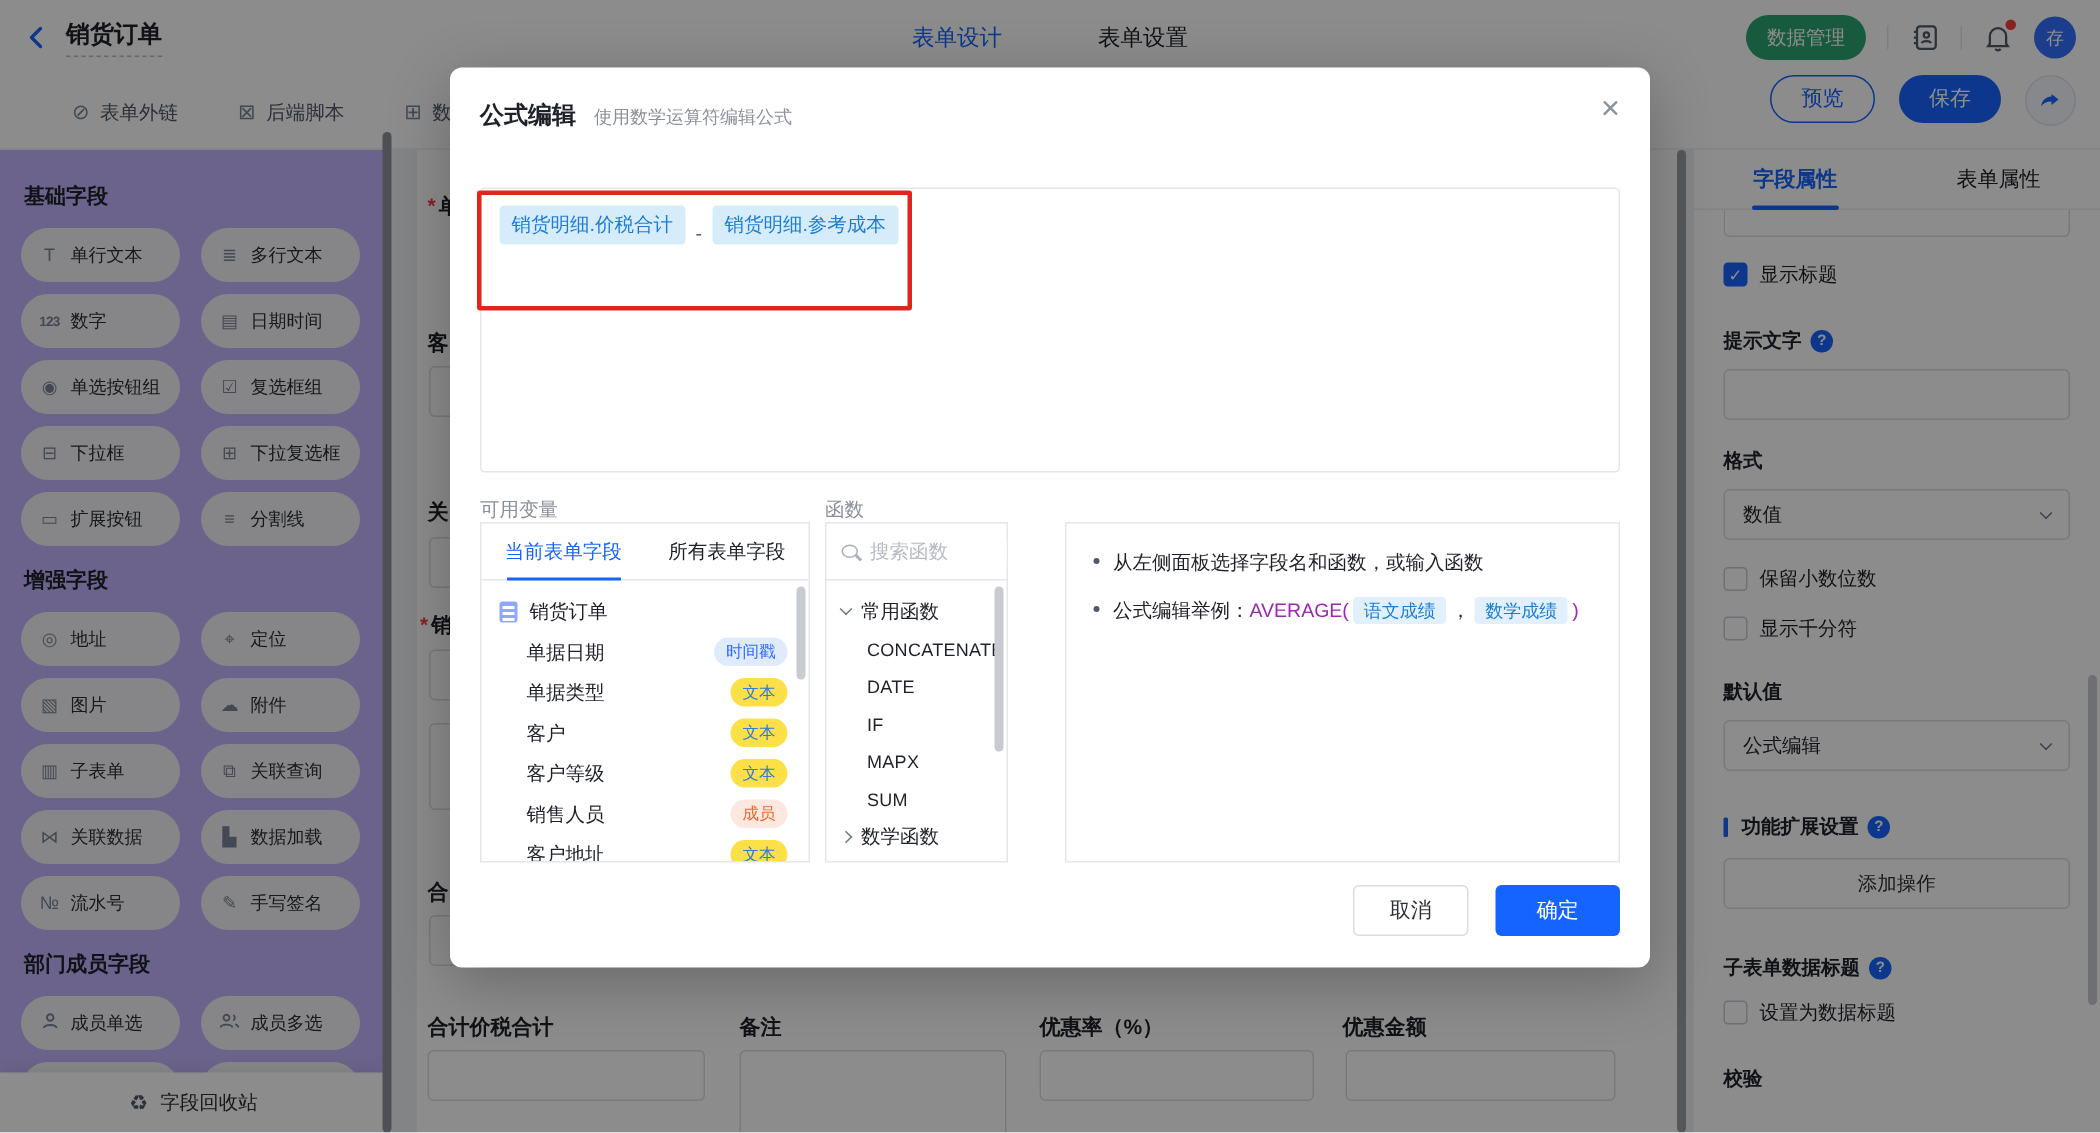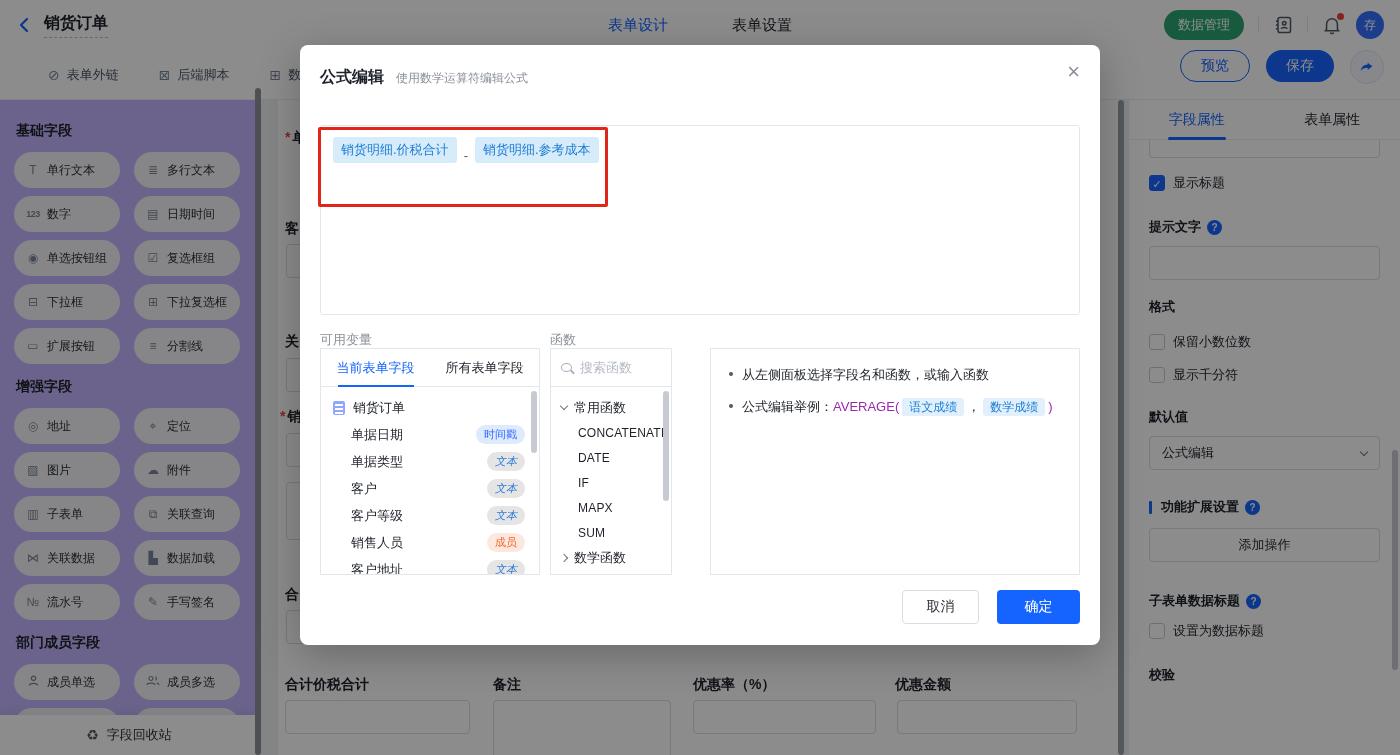"字段属性" .rp-tab.active { font-weight: 400 -> 700 }
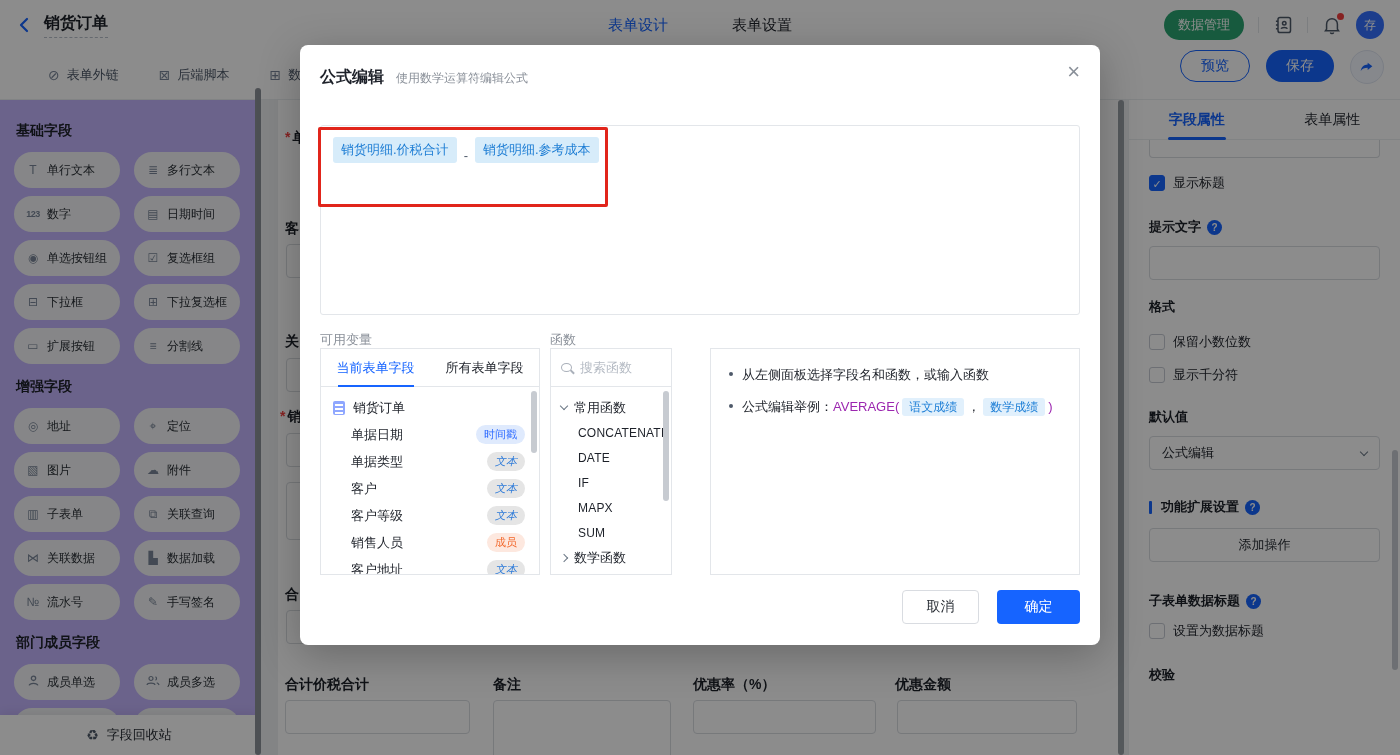"数值" div.rp-select { html: none -> <div> <span>数值</span> <span></span> </div> }
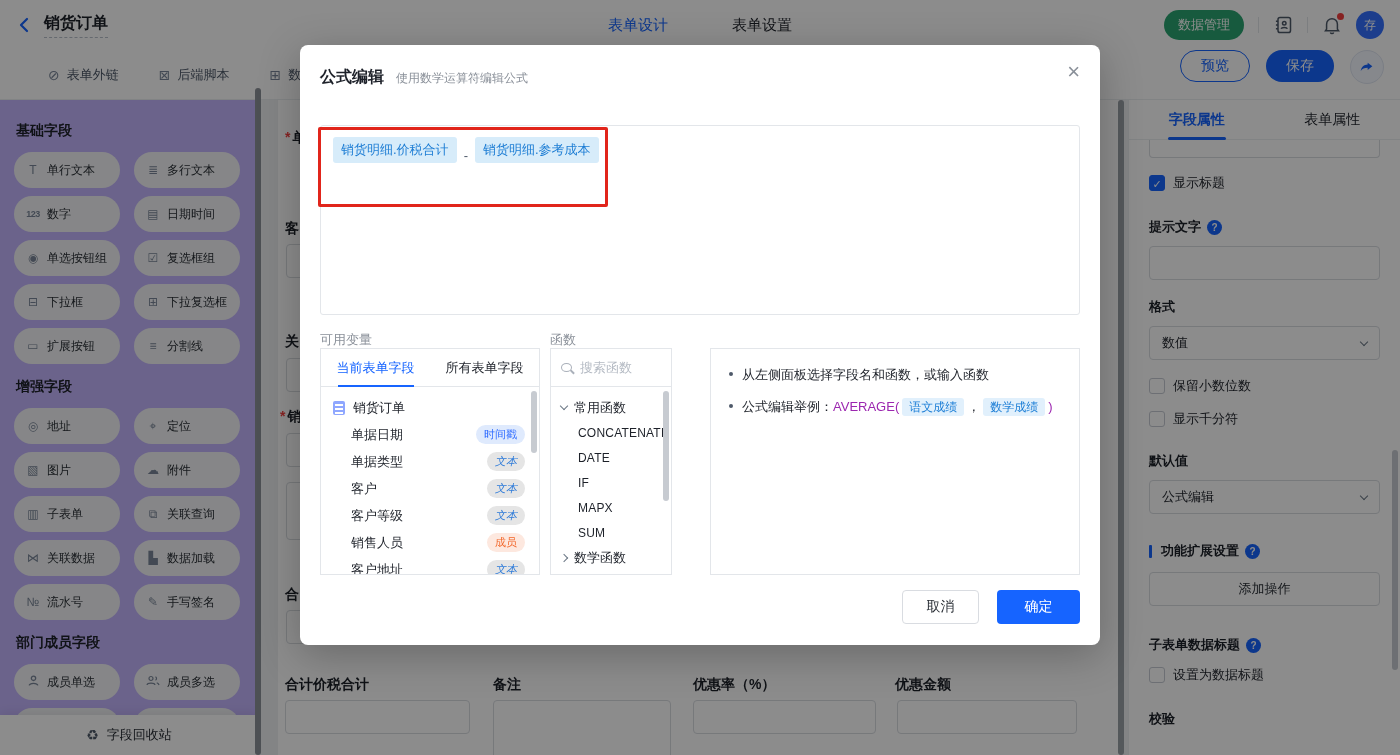"文本" .b-cyan { background: #e5e5e5 -> #fde047; font-style: italic -> none }
